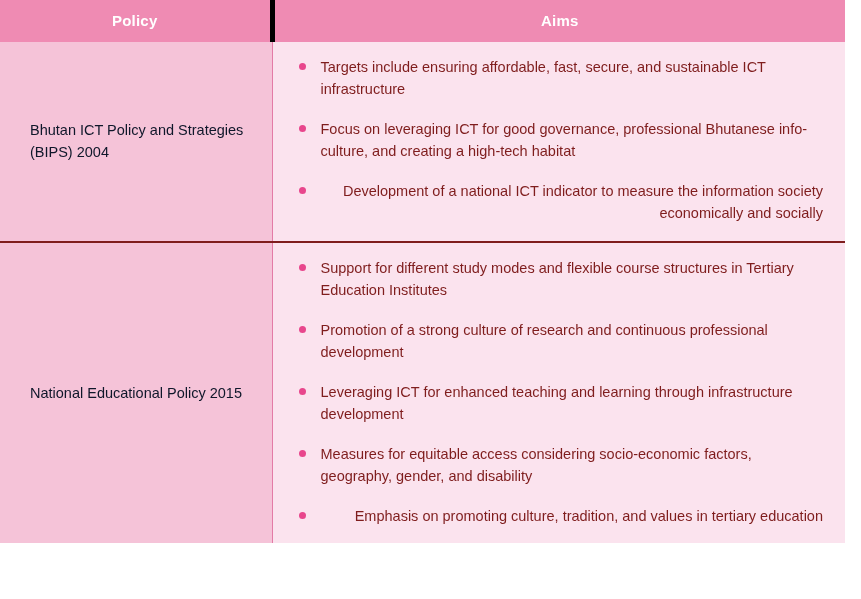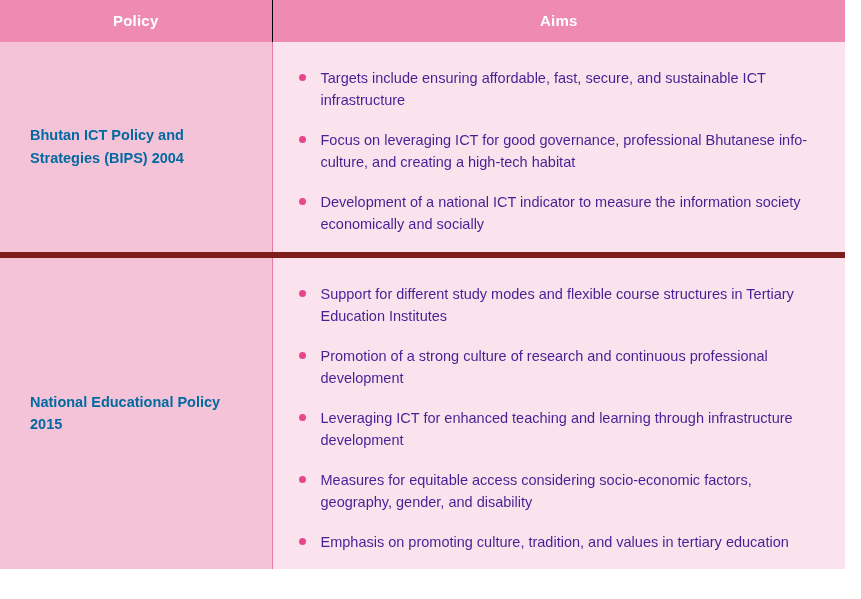"Policy" thead th.th-policy { border-right: 1px solid #000000 -> 5px solid #000000 }
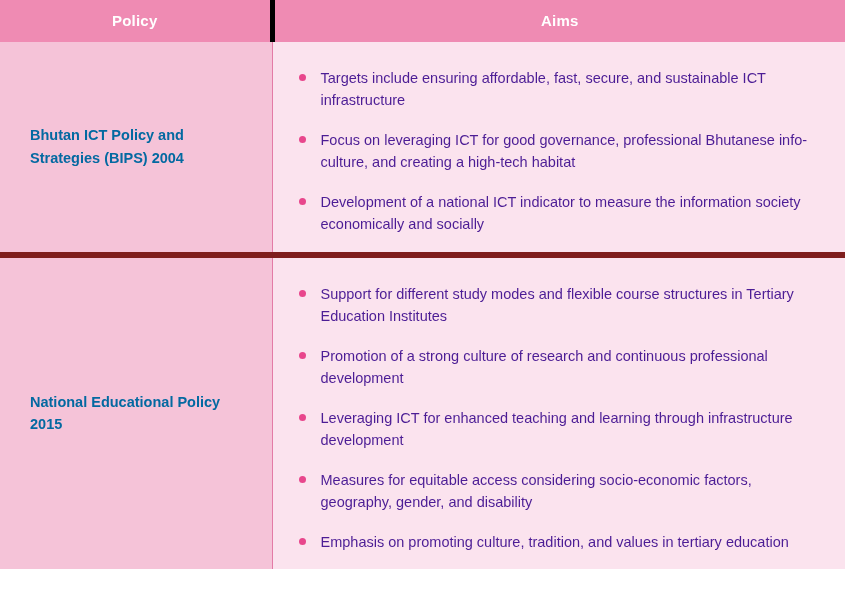"Targets include ensuring affordable," ul.aims-list li { color: #4c1d95 -> #7f1d1d; margin: 11px 0 17px 0 -> 0 0 17px 0 }
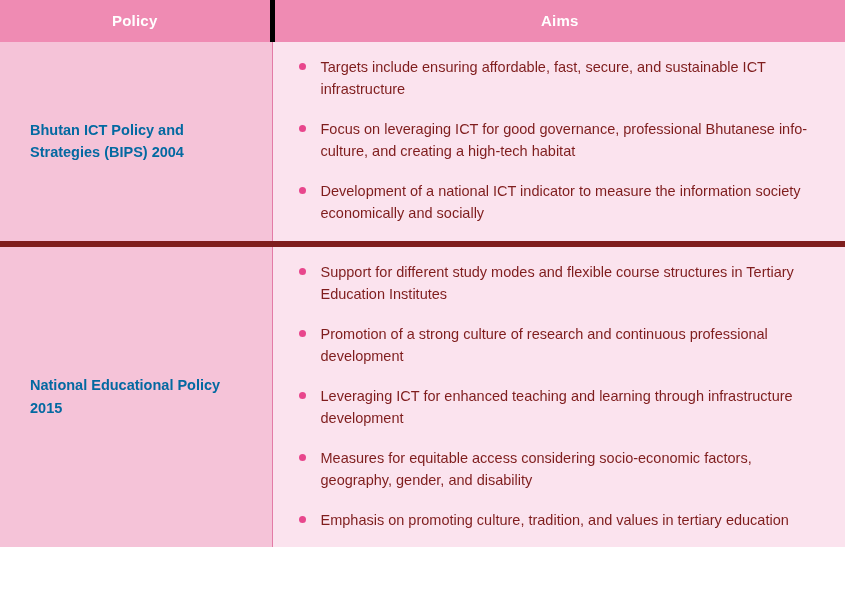"Bhutan ICT Policy and Strategies" td.policy-cell { color: #0369a1 -> #0f172a; font-weight: bold -> normal }
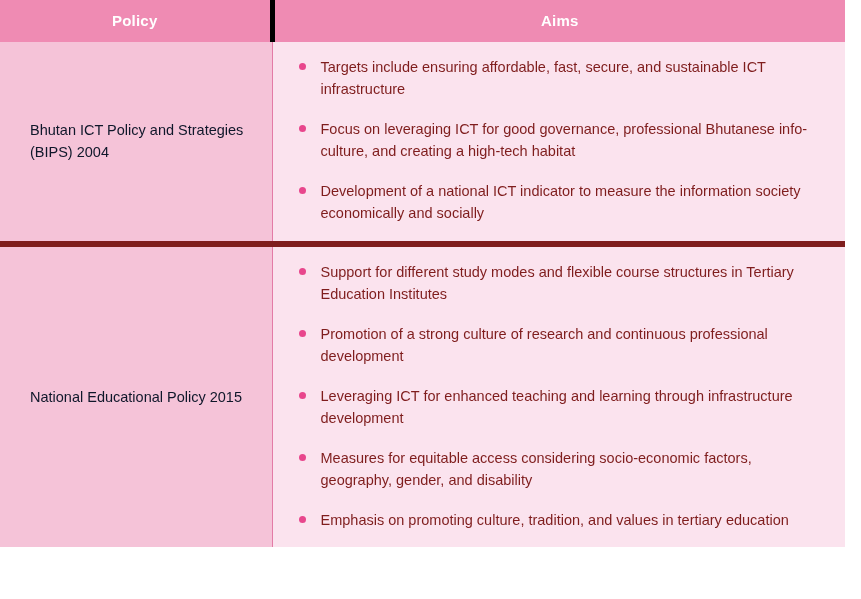"Development of a national ICT" ul.aims-list li:last-child { text-align: none -> right }
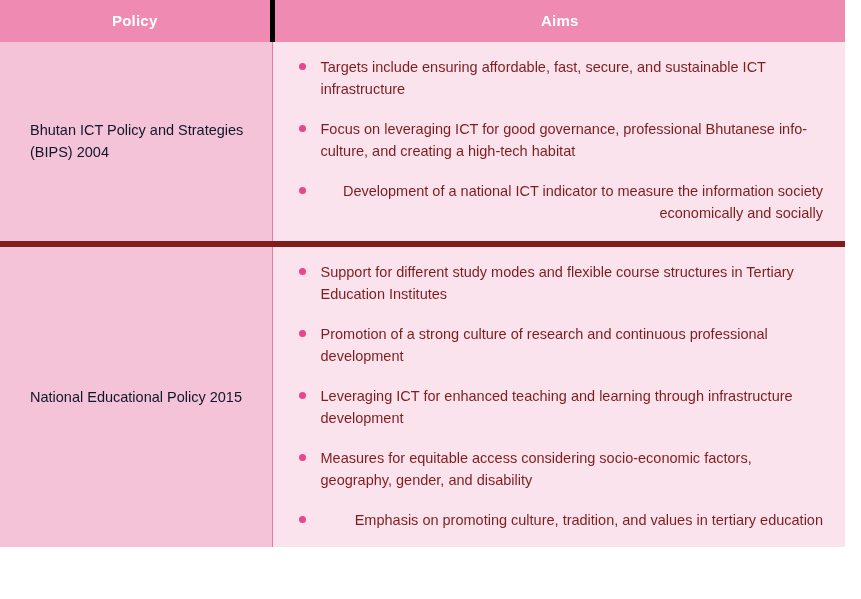"Support for different study modes" tbody tr.row-divider td { border-top: 6px solid #7f1d1d -> 2px solid #7f1d1d }
